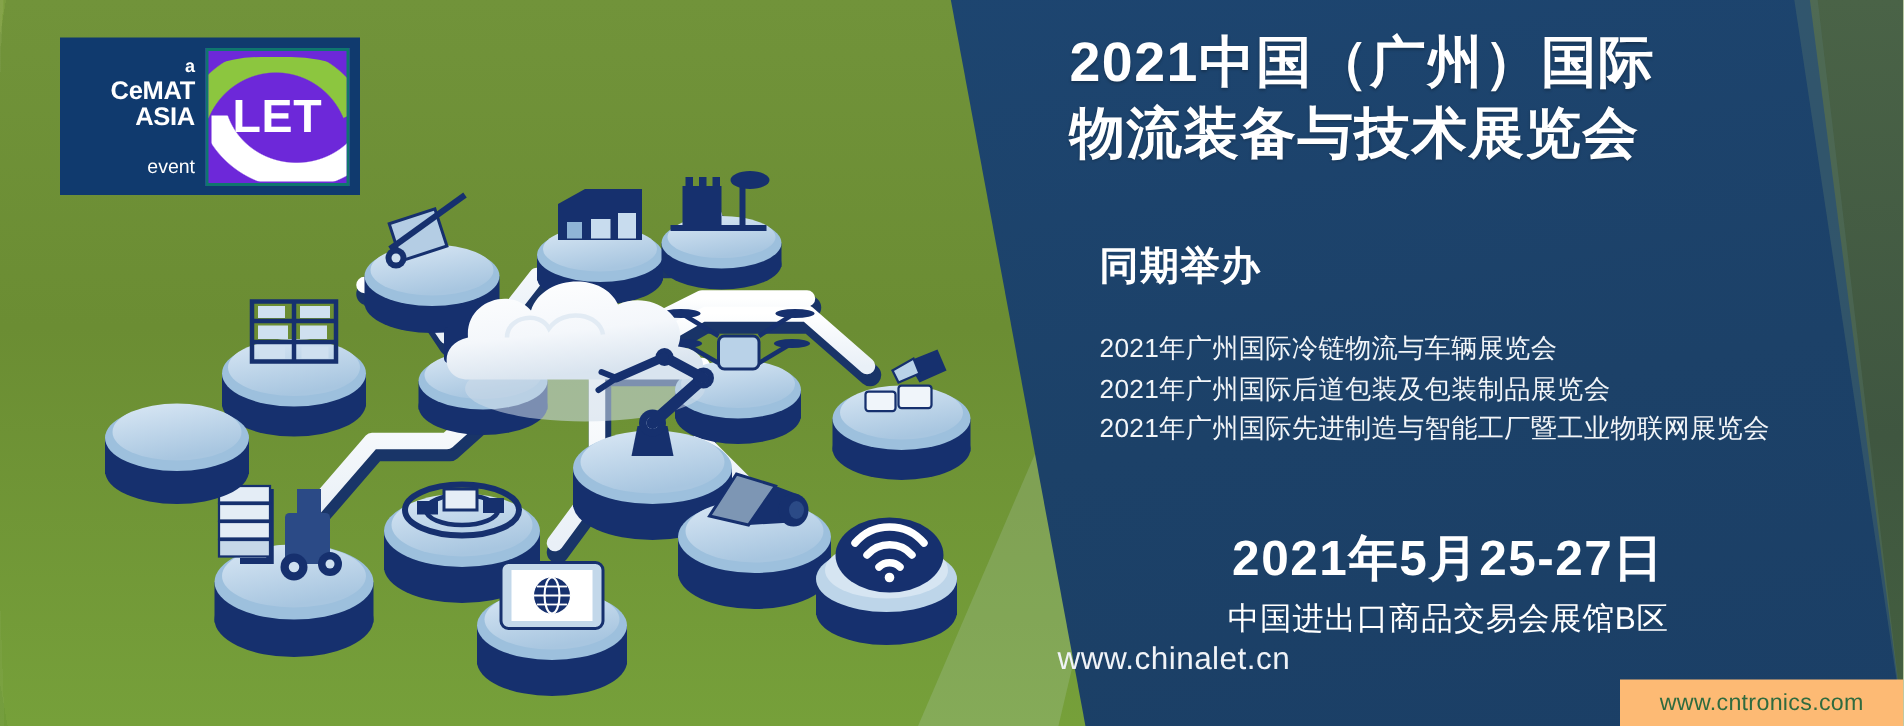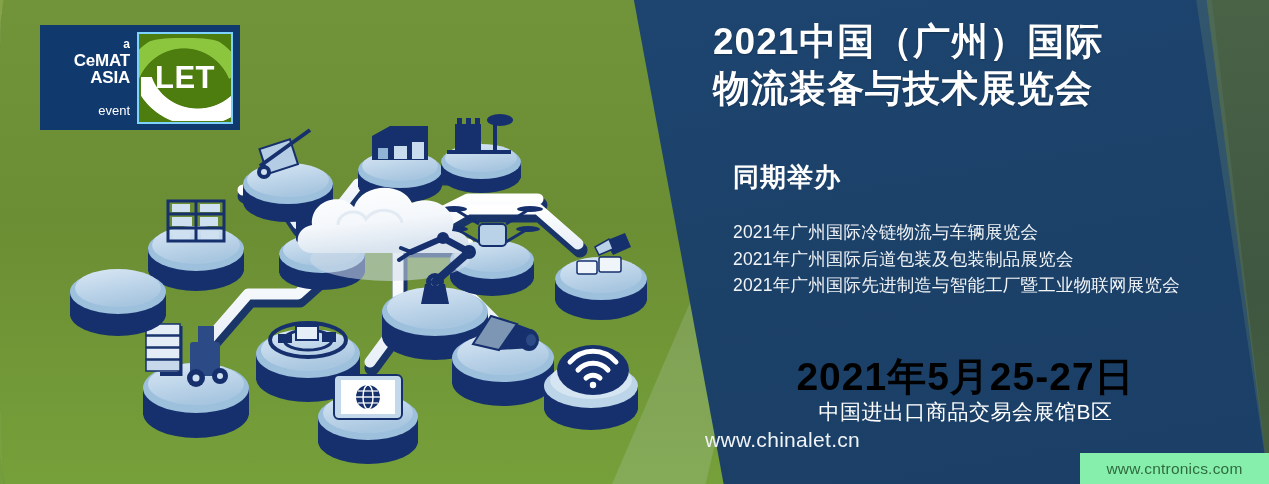"LET" #logo .letbox { background: #4d7c0f -> #6d28d9; border: 2px solid #7dd3fc -> 2px solid #0f766e }
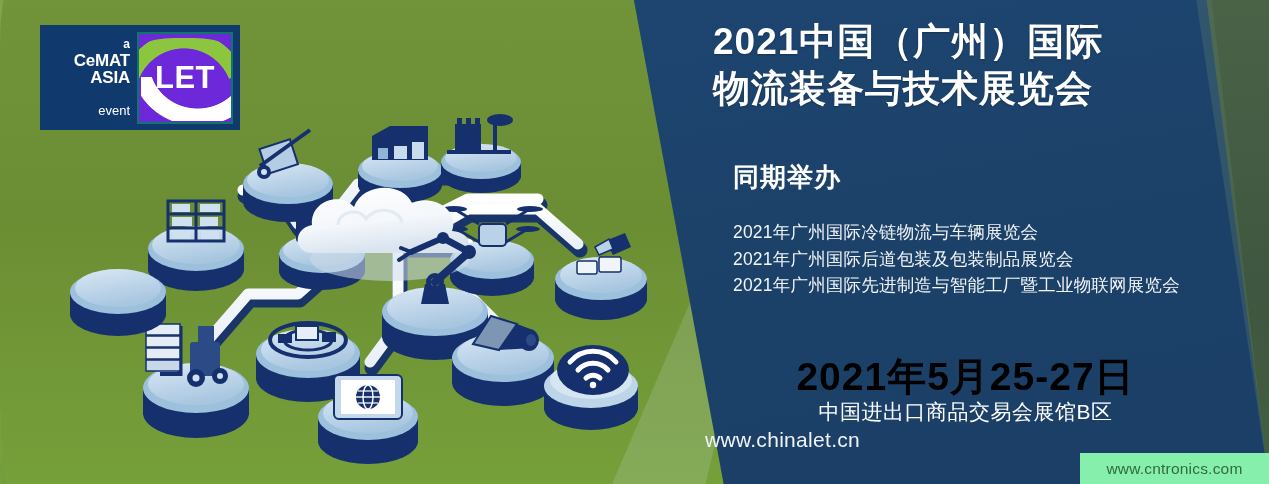"2021年5月25-27日" #date { color: #000000 -> #ffffff; font-size: 39px -> 33px }
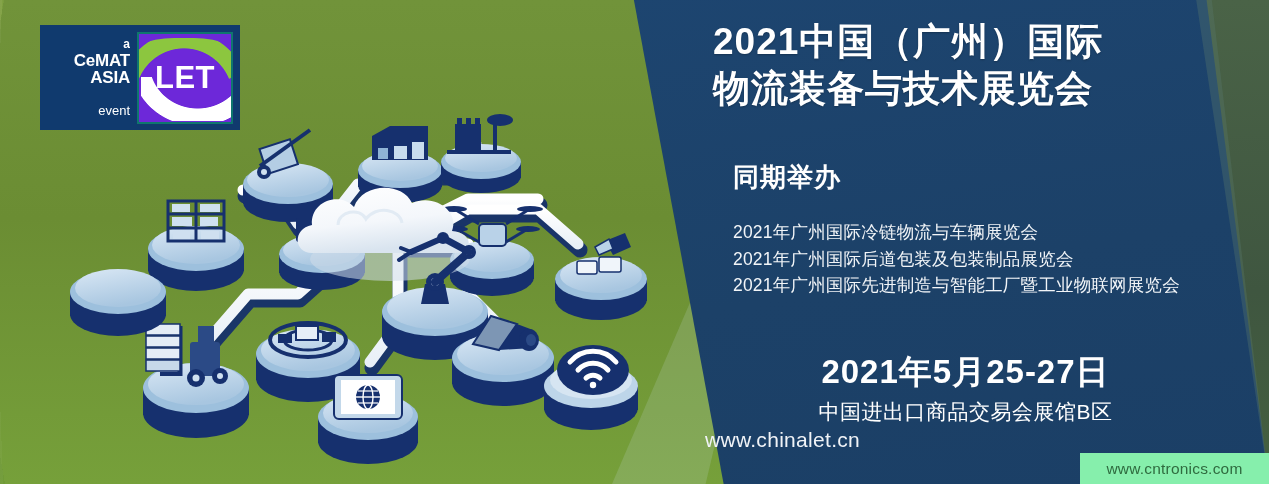"www.cntronics.com" #watermark { background: #86efac -> #fdba74 }
